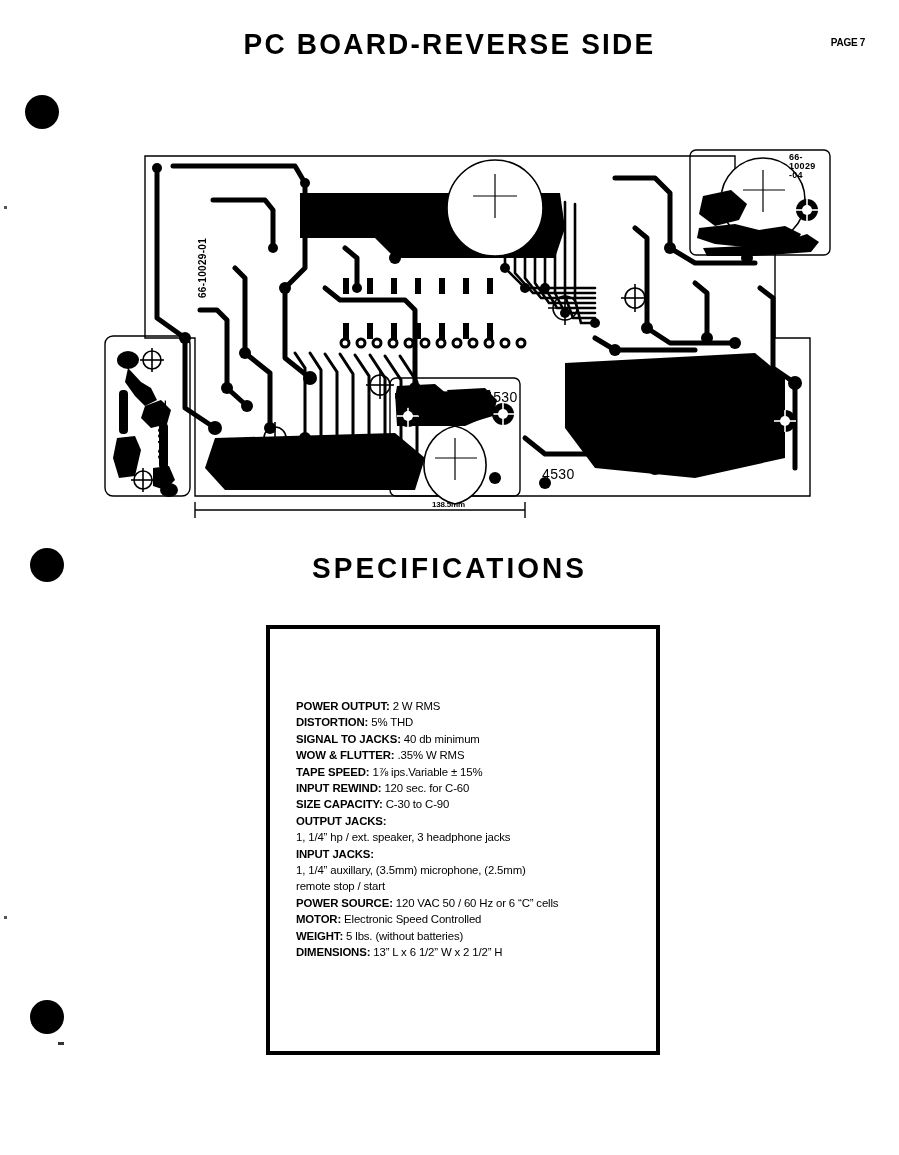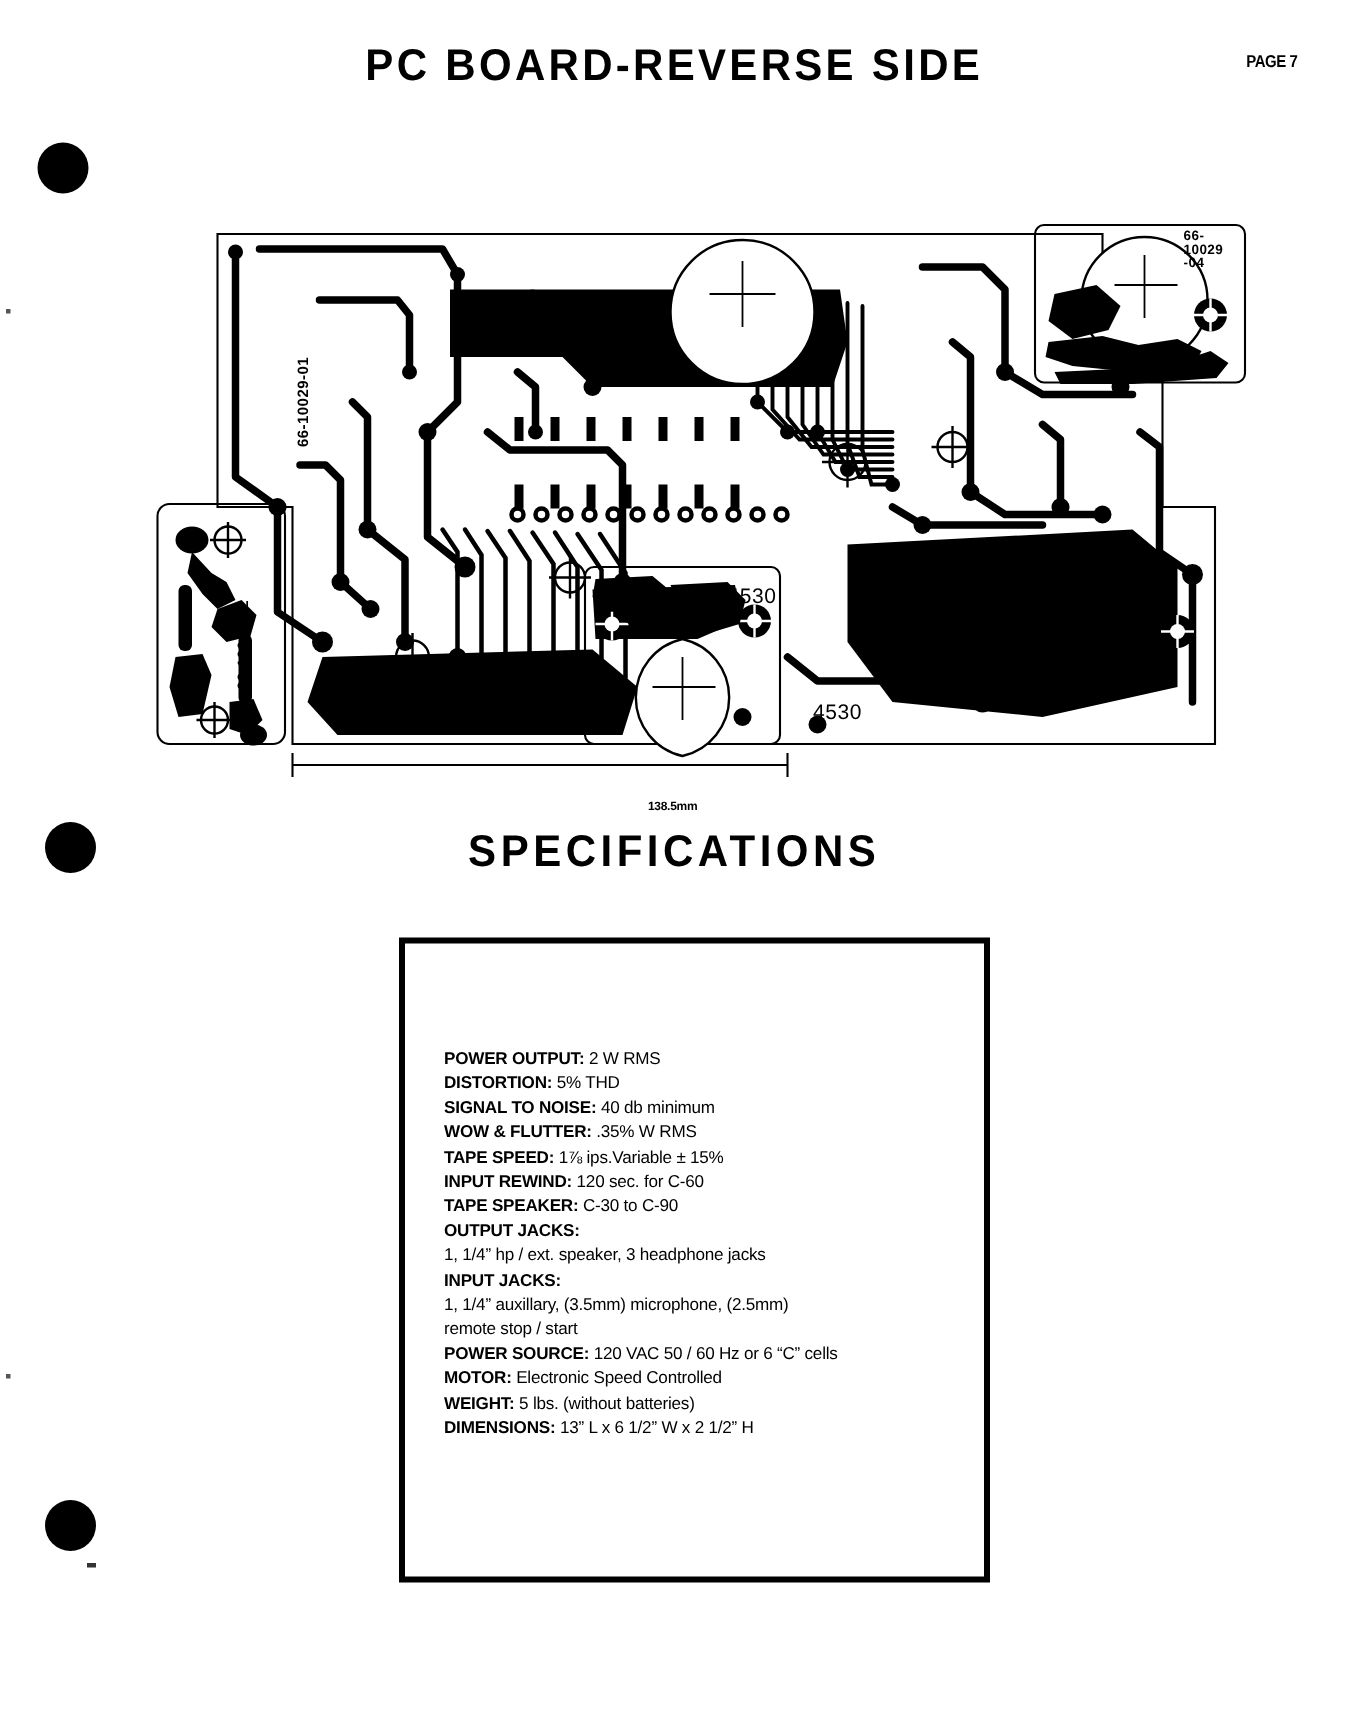"138.5mm" .dim-label { margin-top: 33px -> none }
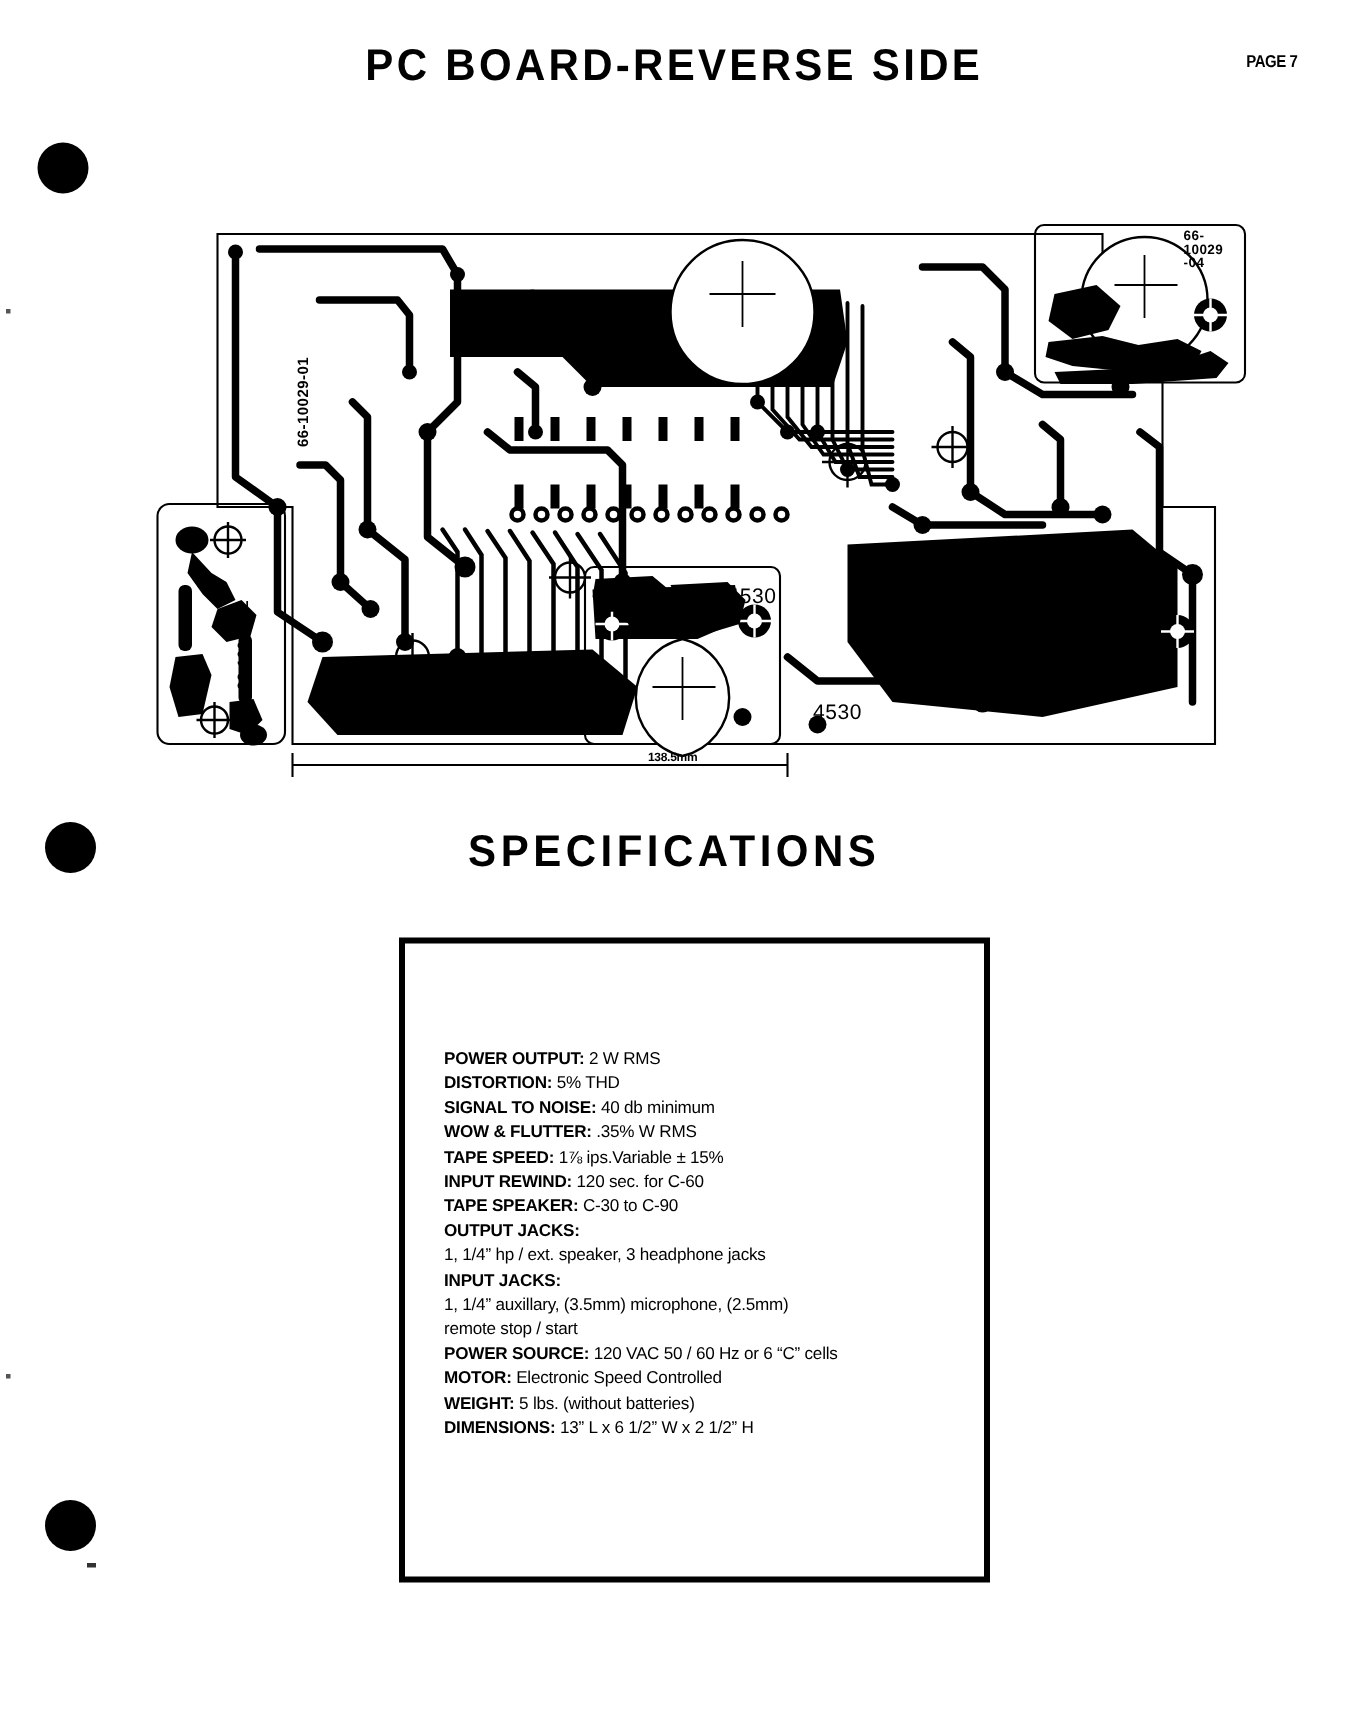"SIGNAL TO NOISE:" span.k { text: NOISE -> JACKS }
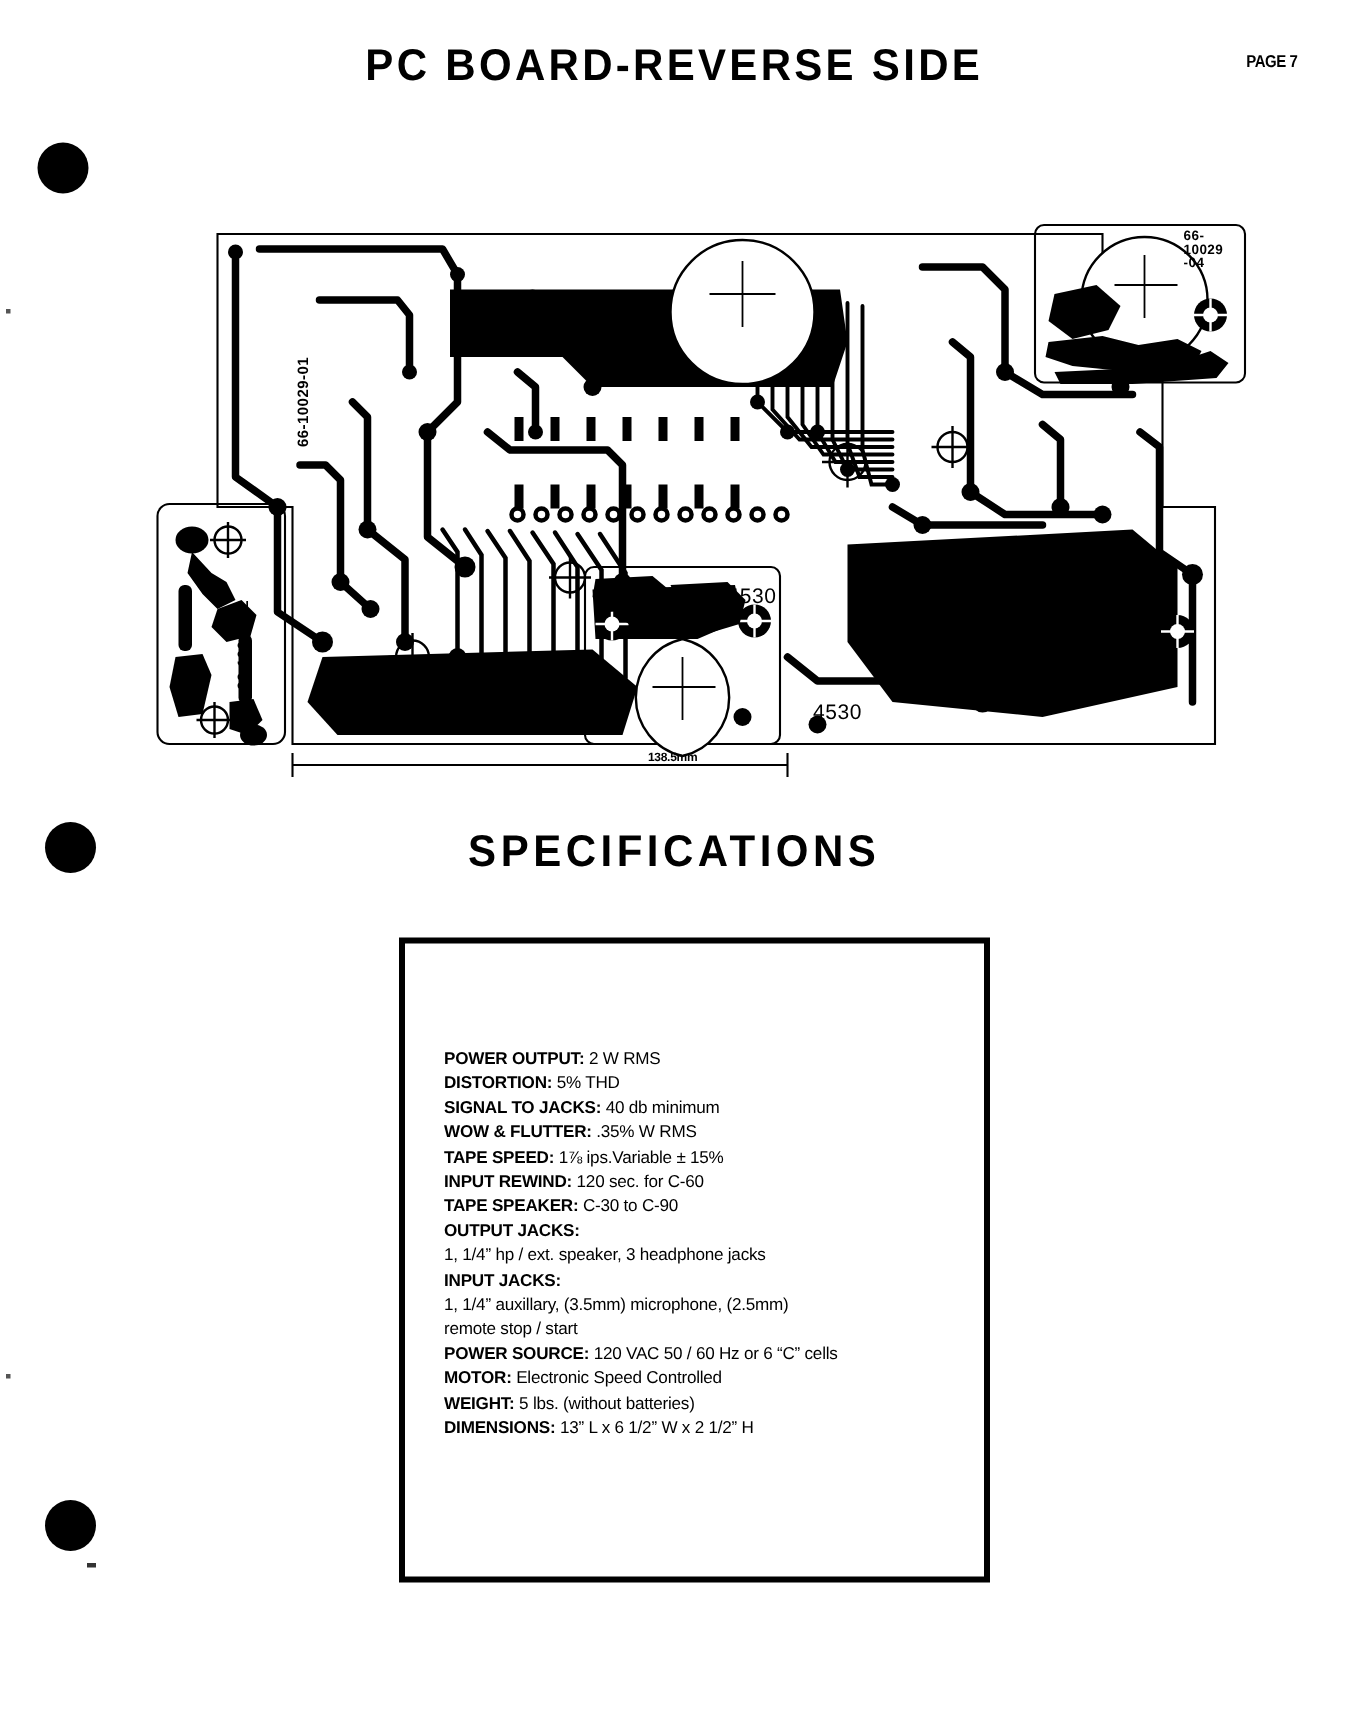"TAPE SPEAKER:" span.k { text: TAPE SPEAKER -> SIZE CAPACITY }
